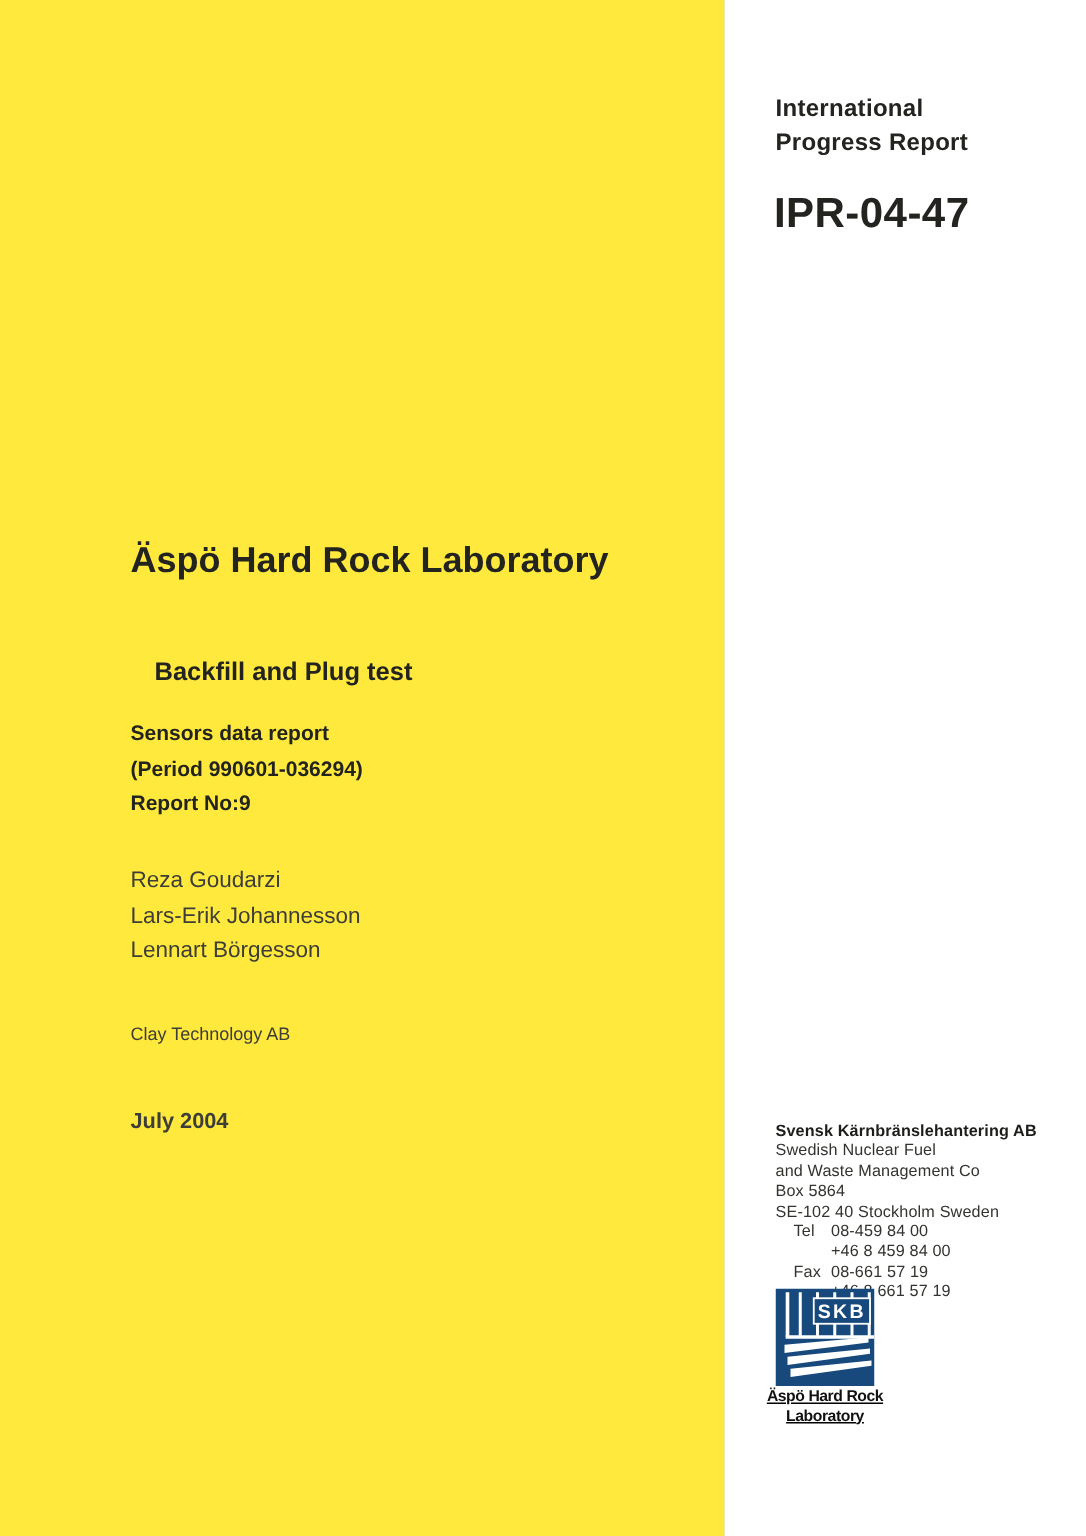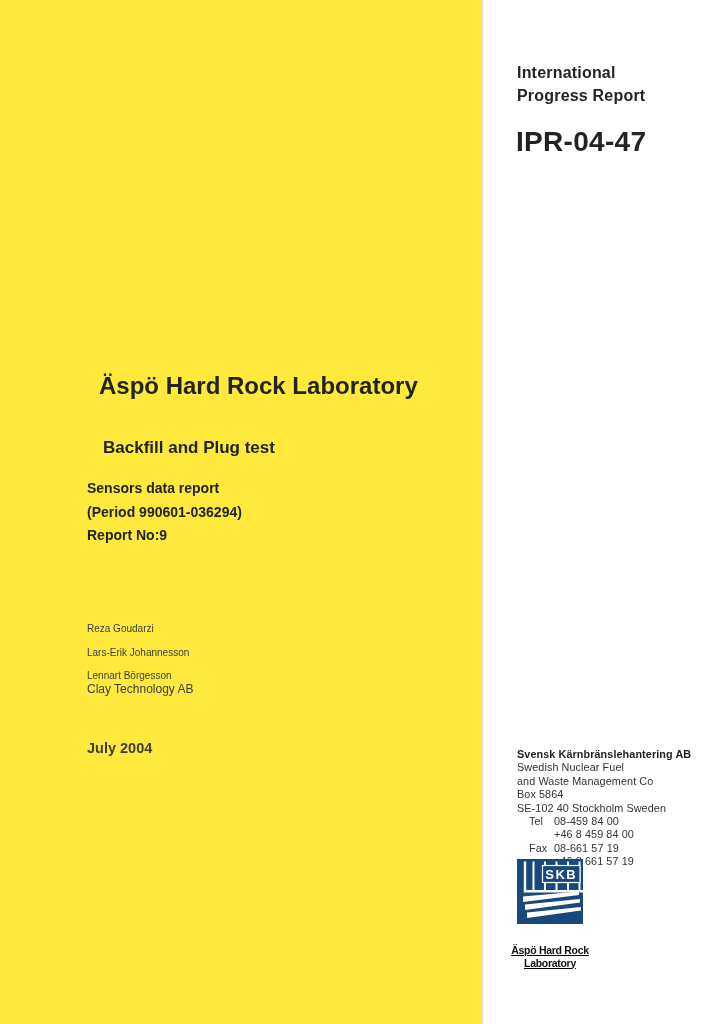"Äspö Hard Rock Laboratory" .lab-title { margin: 12px -> 0 }
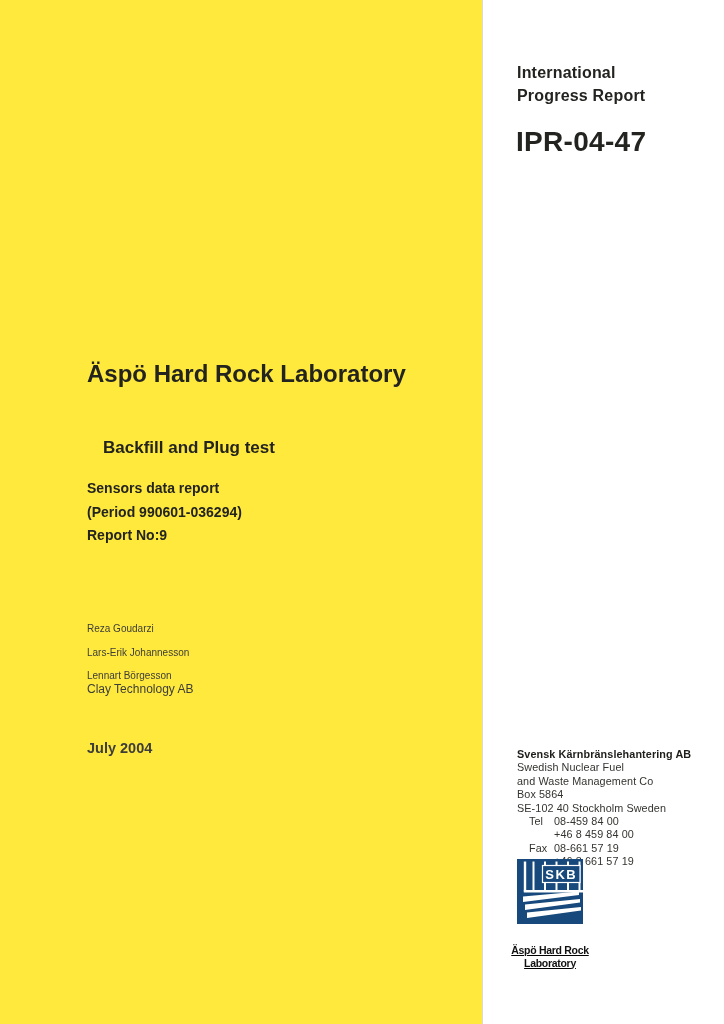"Reza Goudarzi" .authors { font-size: 10px -> 15px; top: 617px -> 575px }
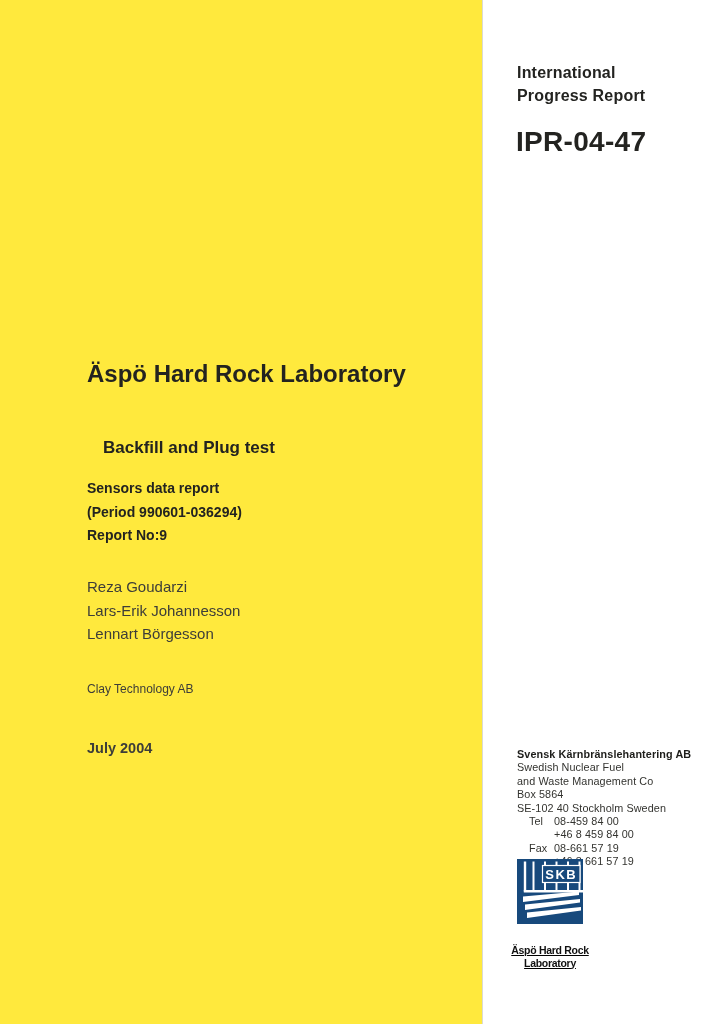"Äspö Hard Rock" .logo-caption { margin: 20px 0 0 -13px -> 1px 0 0 -13px }
